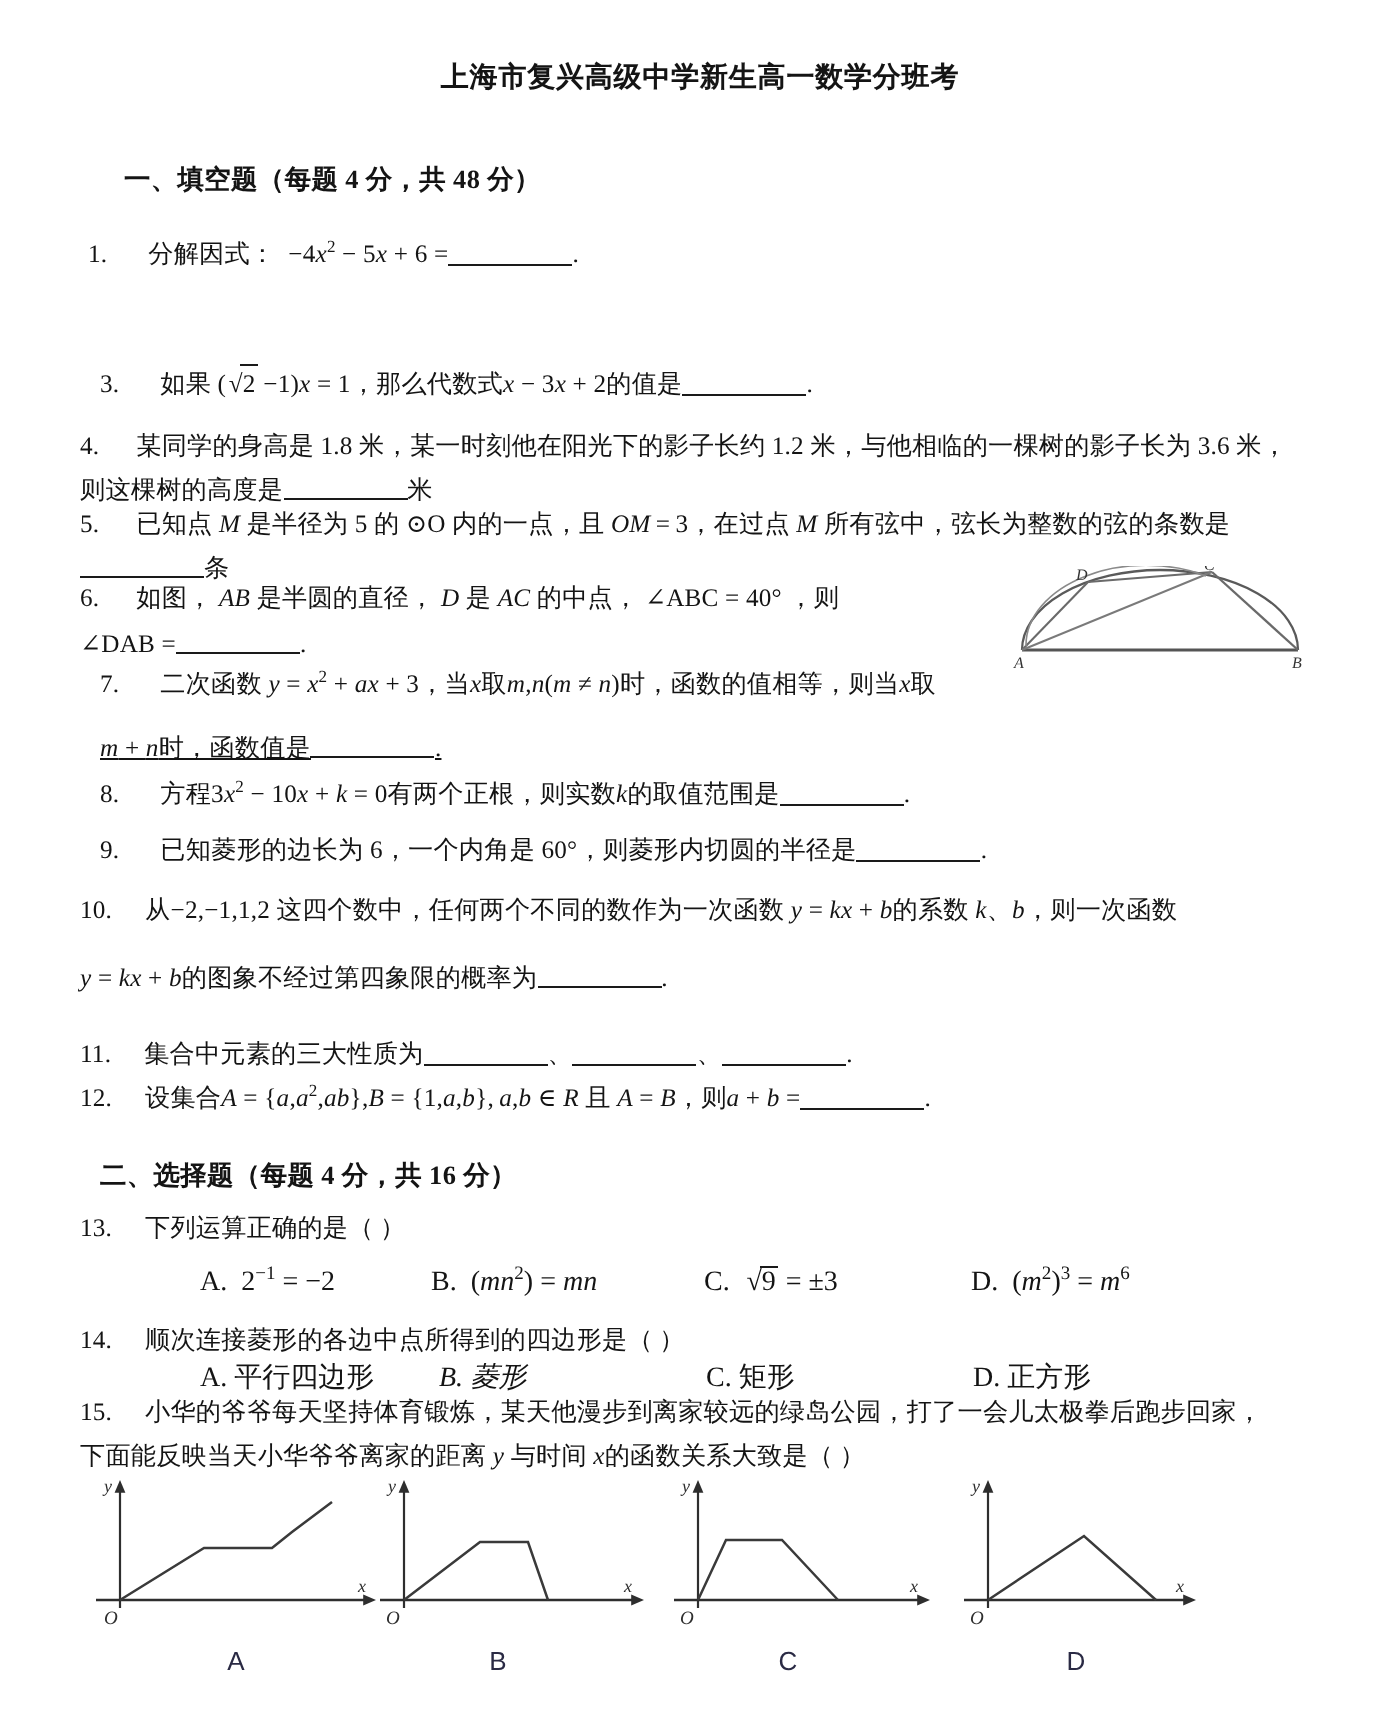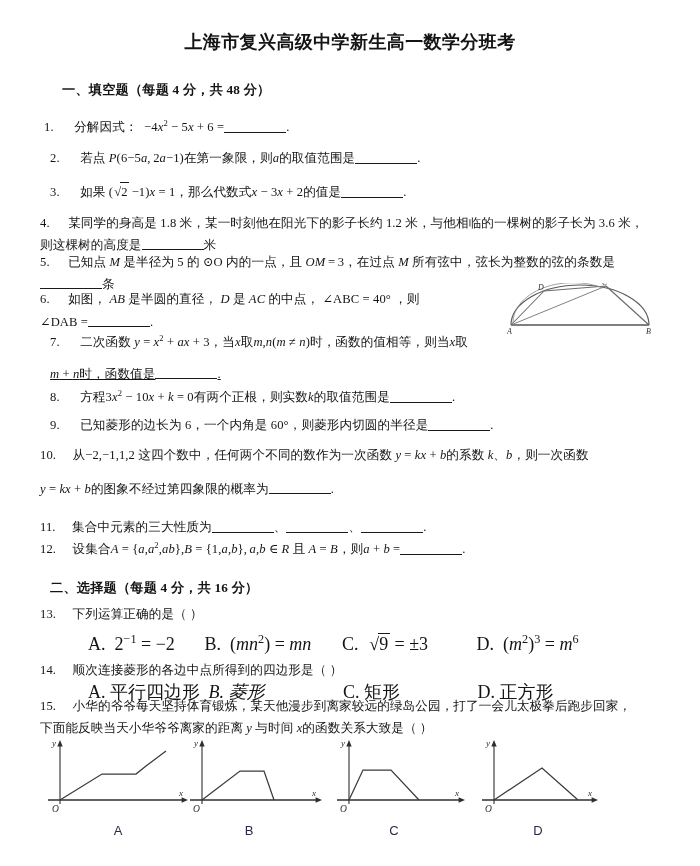"上海市复兴高级中学新生高一数学分班考" .doc-title { font-size: 18px -> 14px }
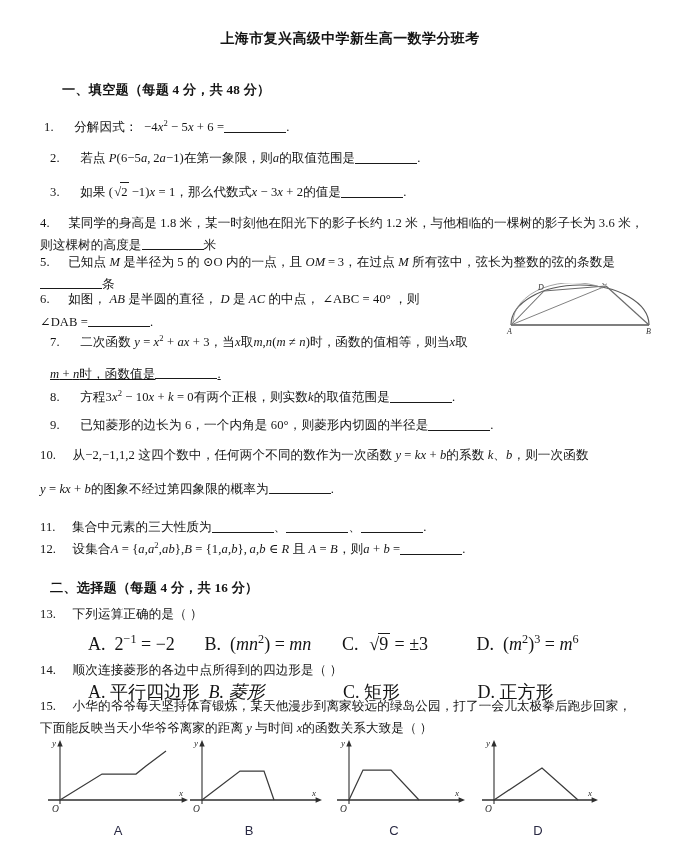"2. 若点 P(6−5a, 2a−1)在第一象限，则a的取值范围是 ." div.q { html: <div> <span>2.</span> <span></span> <span>若点</span> <span><i>P</i>(6−5<i>a</i>, 2<i>a</i>−1)</span><span>在第一象限，则</span><i>a</i><span>的取值范围是</span><span></span><span>.</span> </div> -> none }
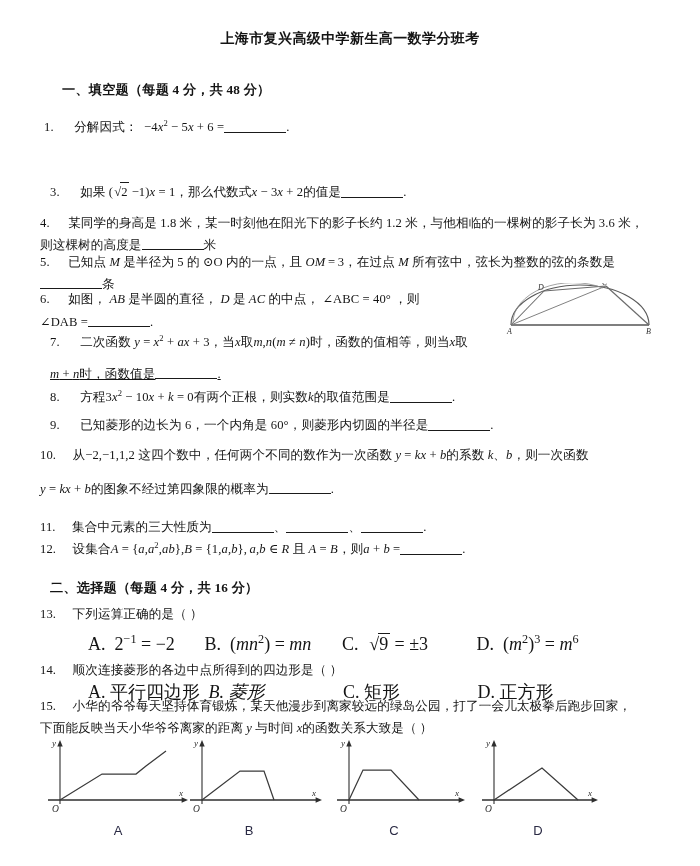"A. 2−1 = −2 B." .opt-row { font-size: 18px -> 14px; margin-left: none -> 12px }
